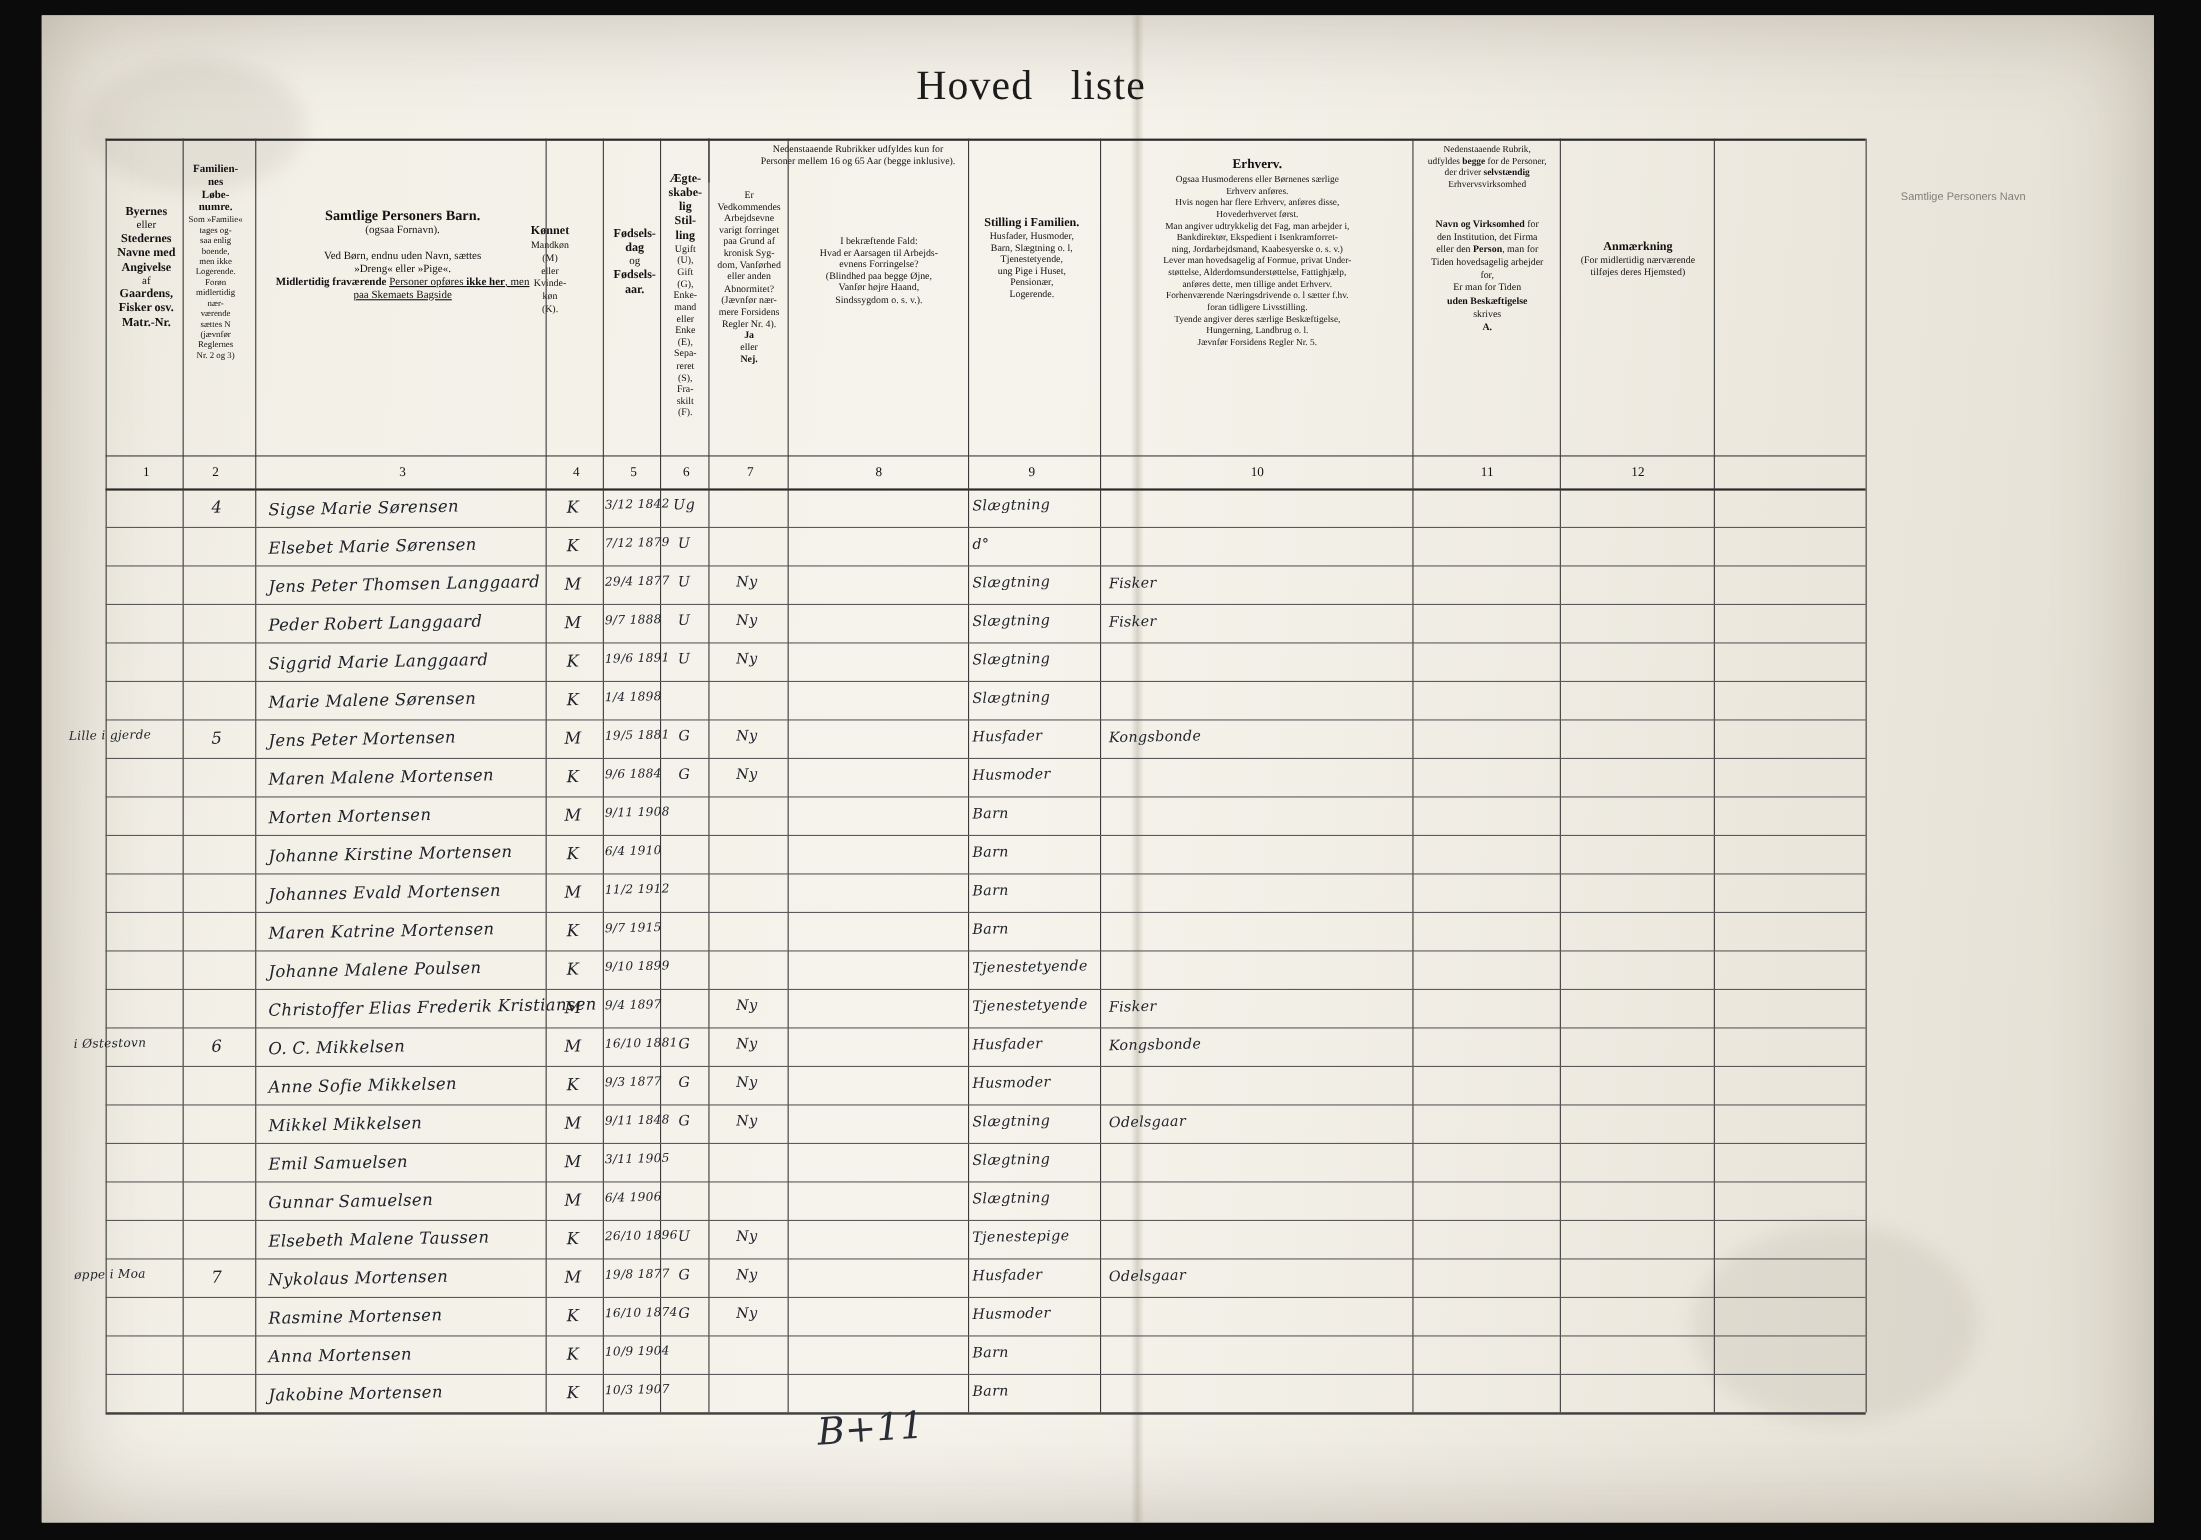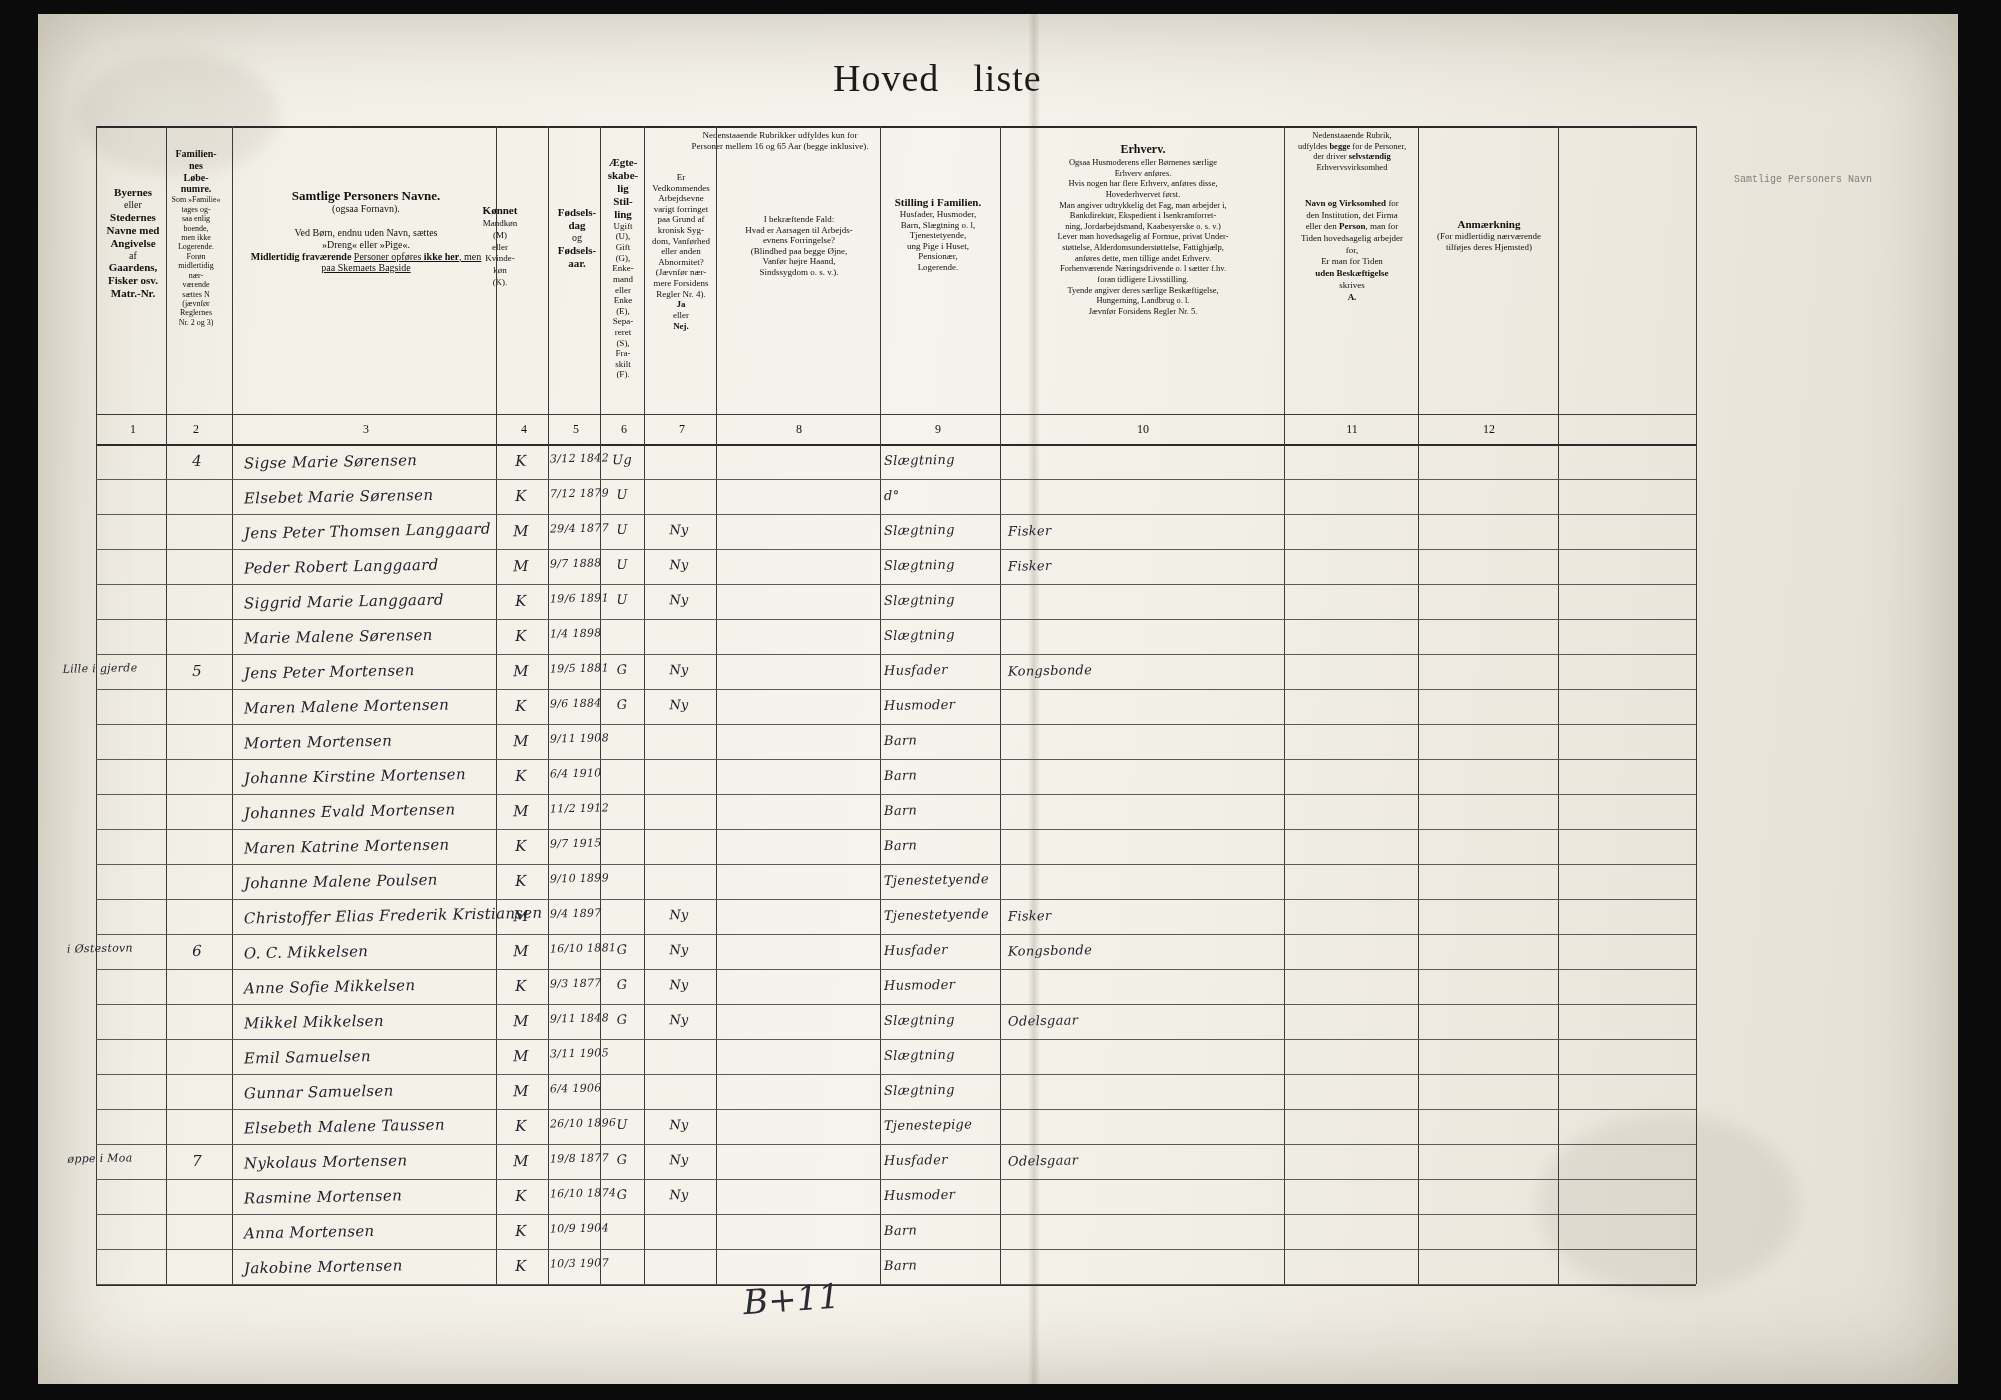"Samtlige Personers Navn" .rtcol { font-family: Liberation Mono, monospace -> Liberation Sans, sans-serif; text-align: center -> none }
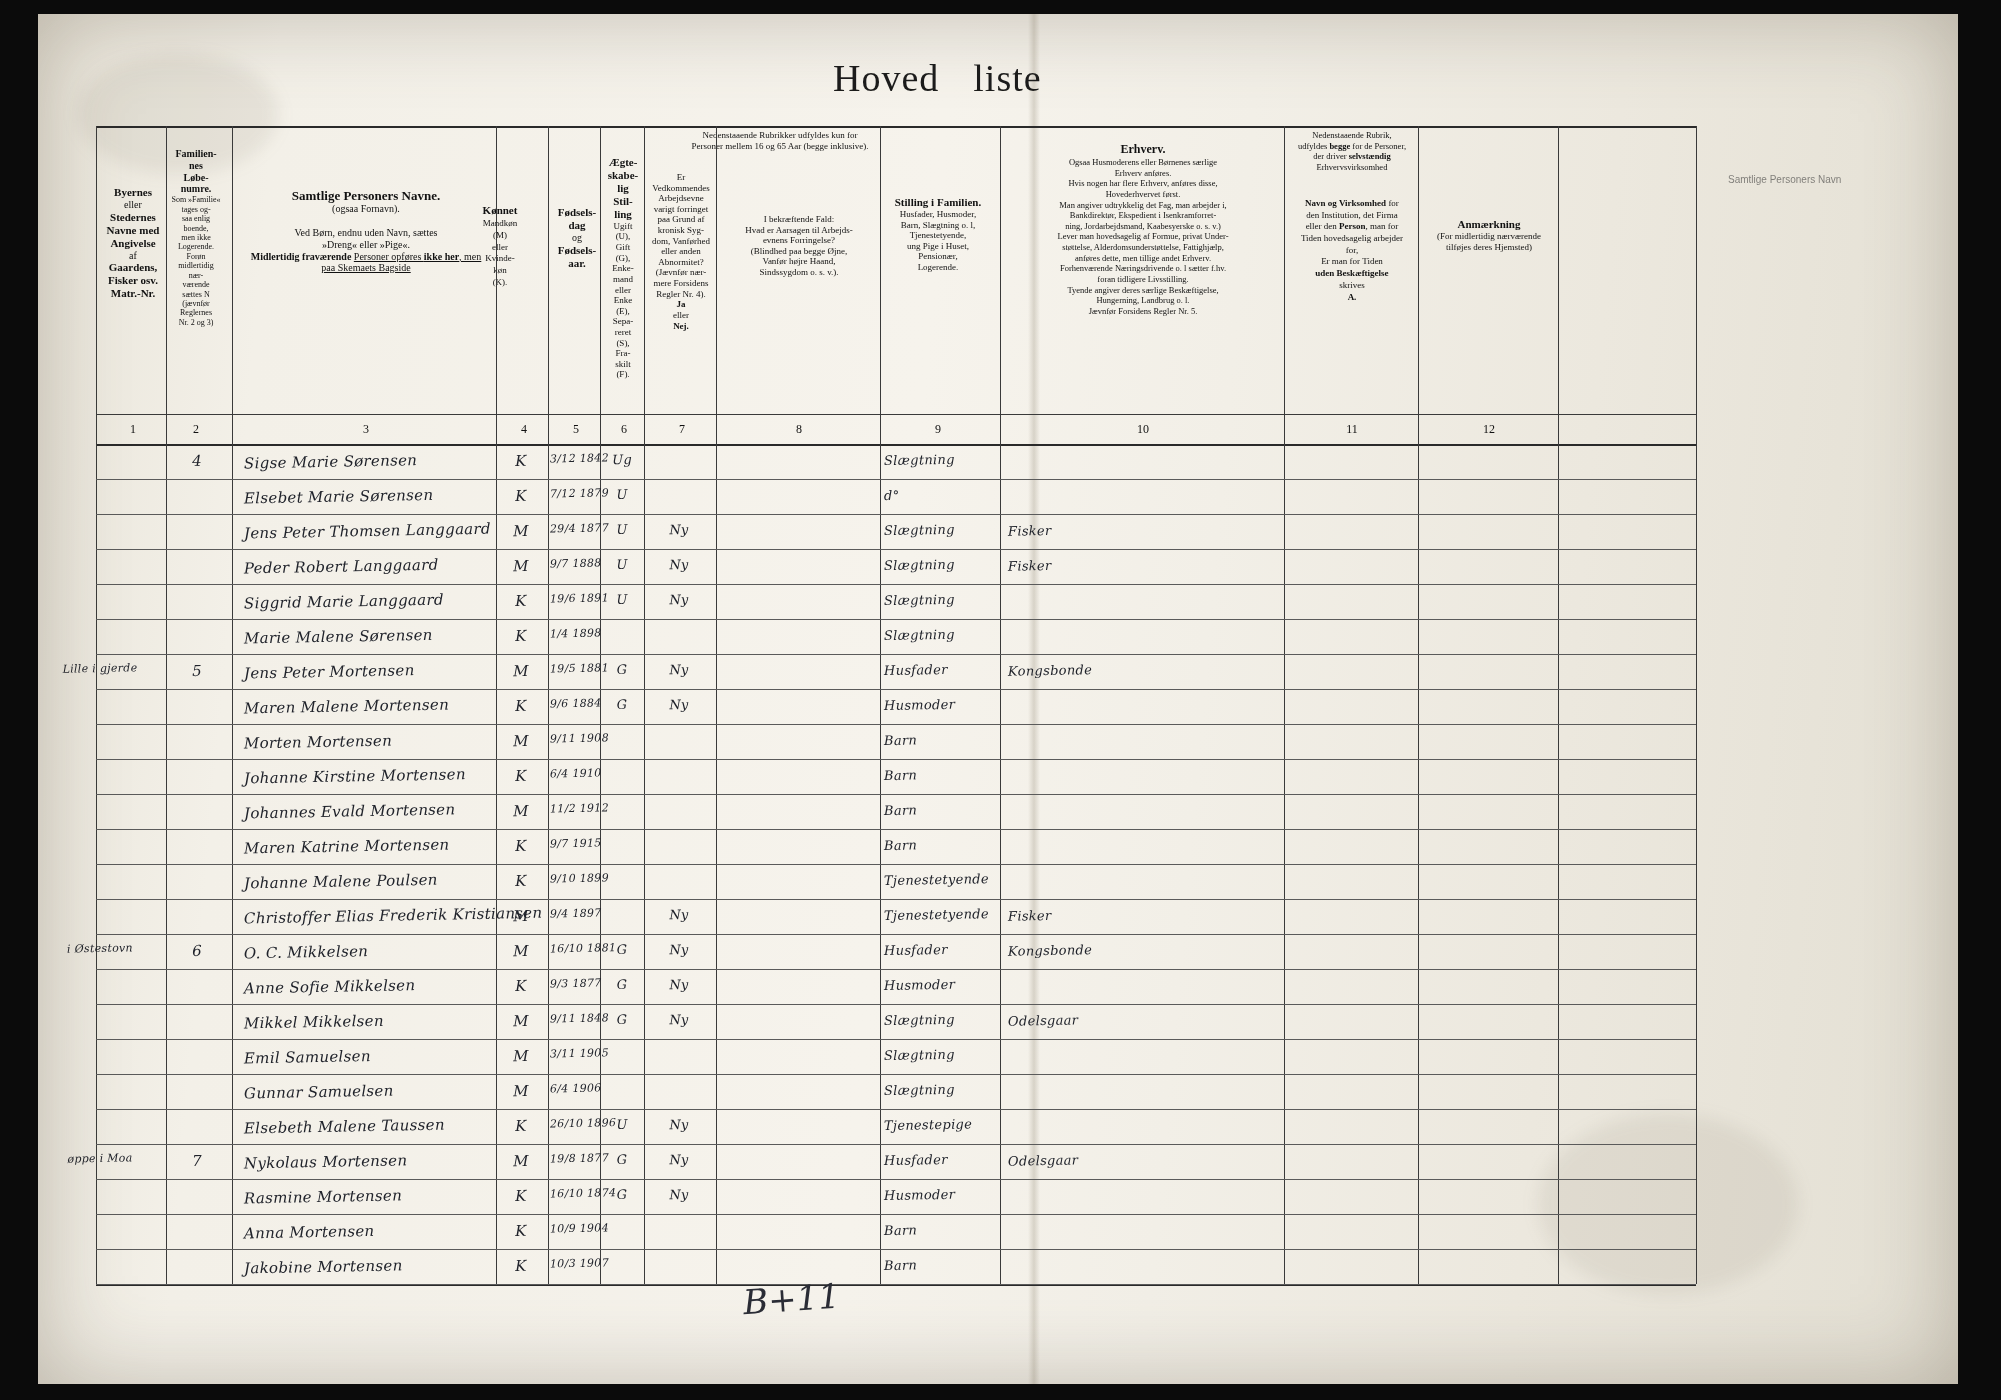"Samtlige Personers Navne." span.big { text: Navne -> Barn }
